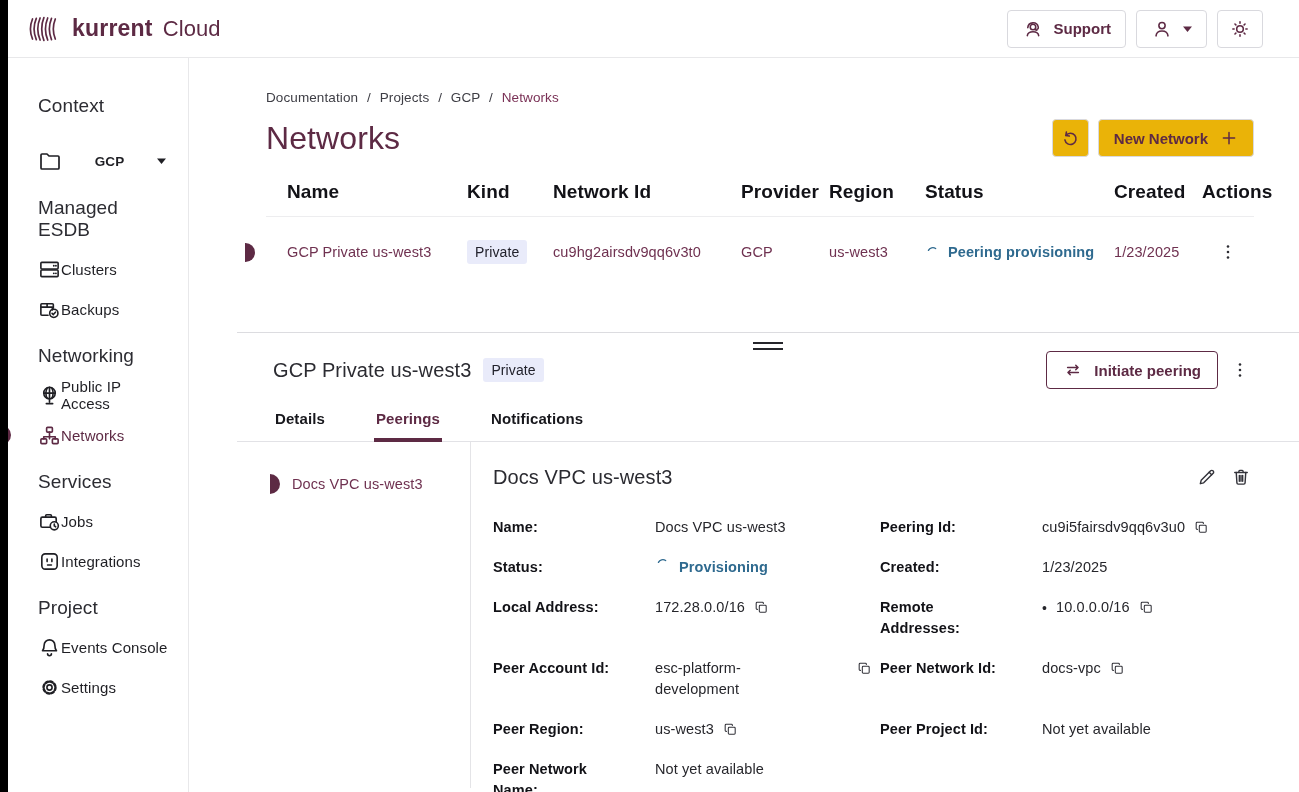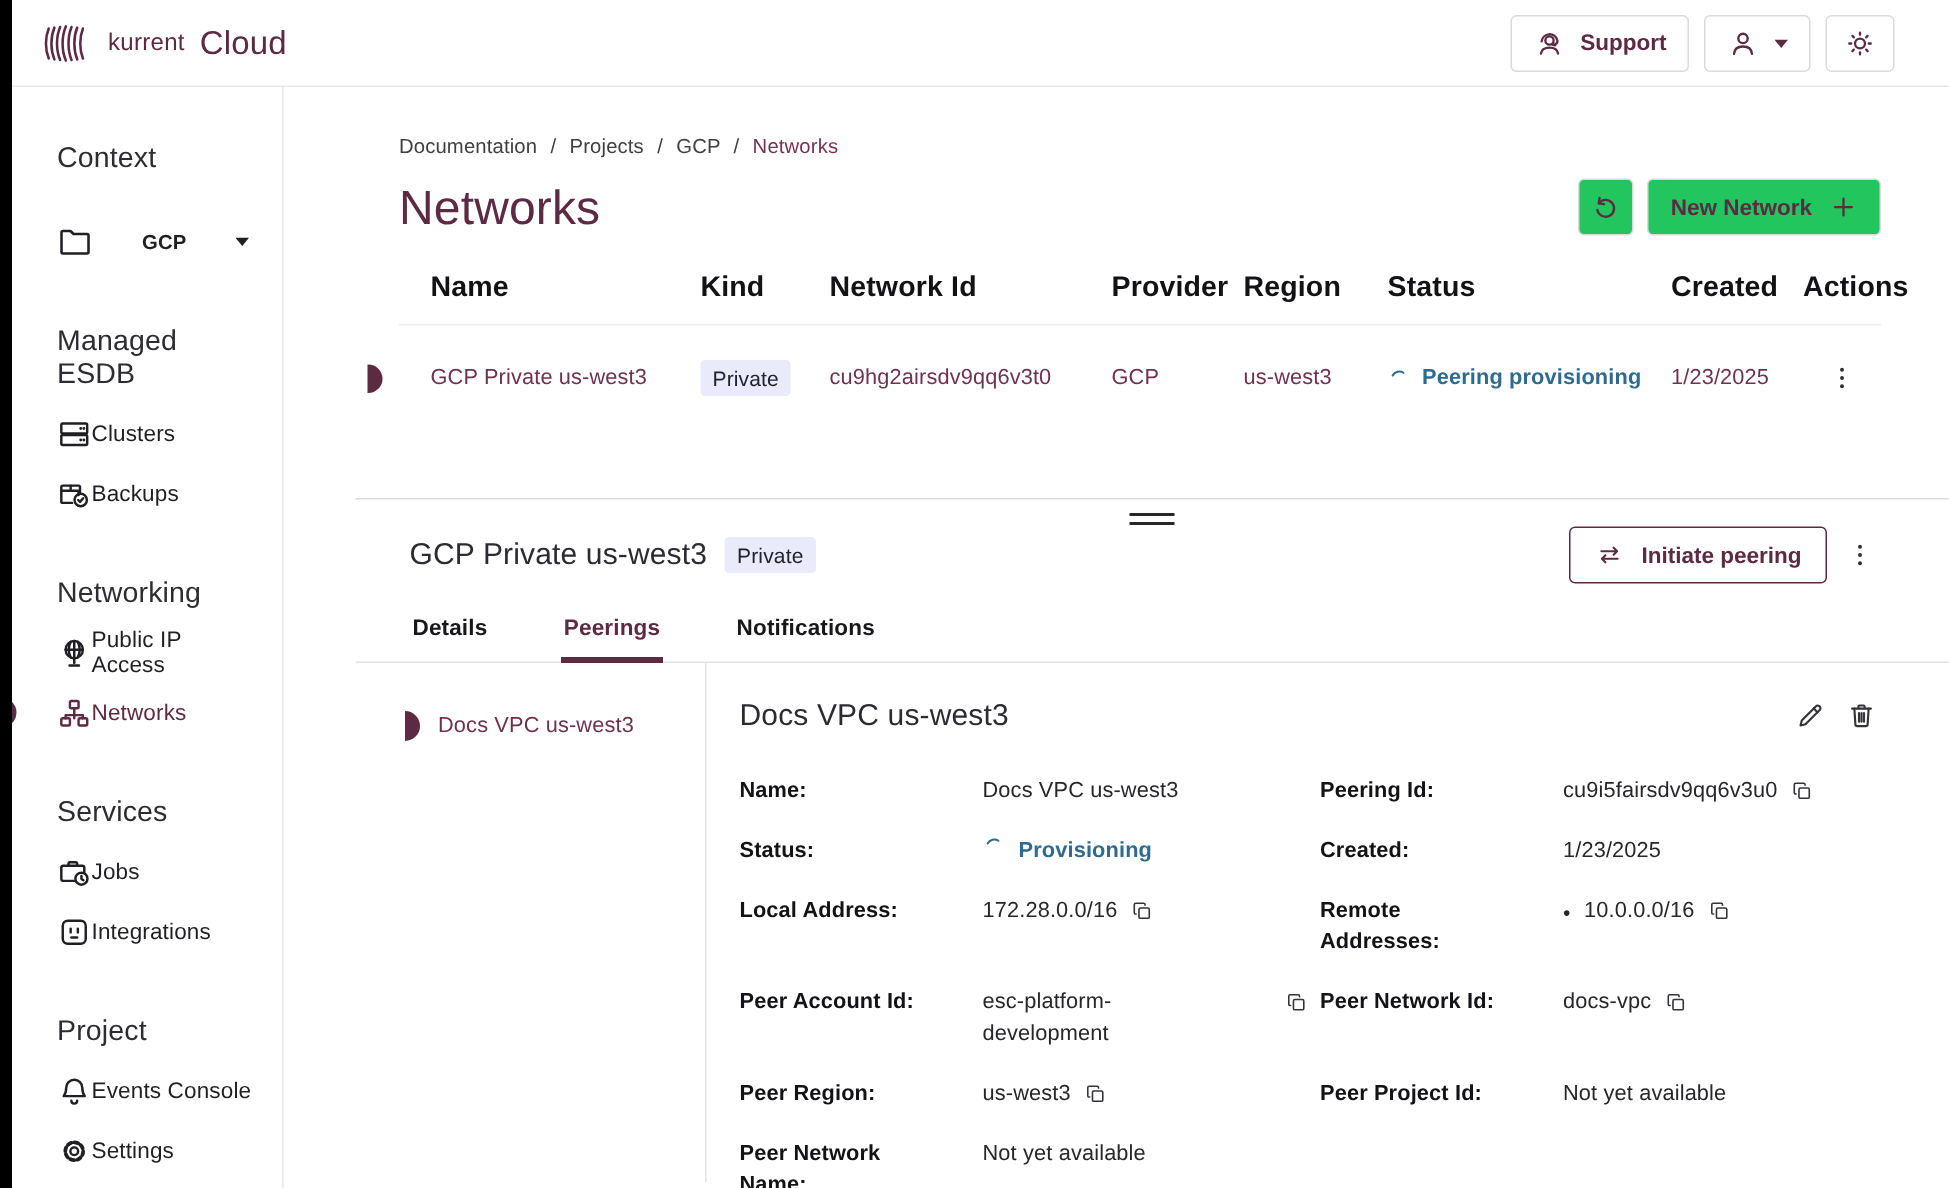"kurrent" .logo .word { font-size: 16px -> 23px; font-weight: 400 -> 700 }
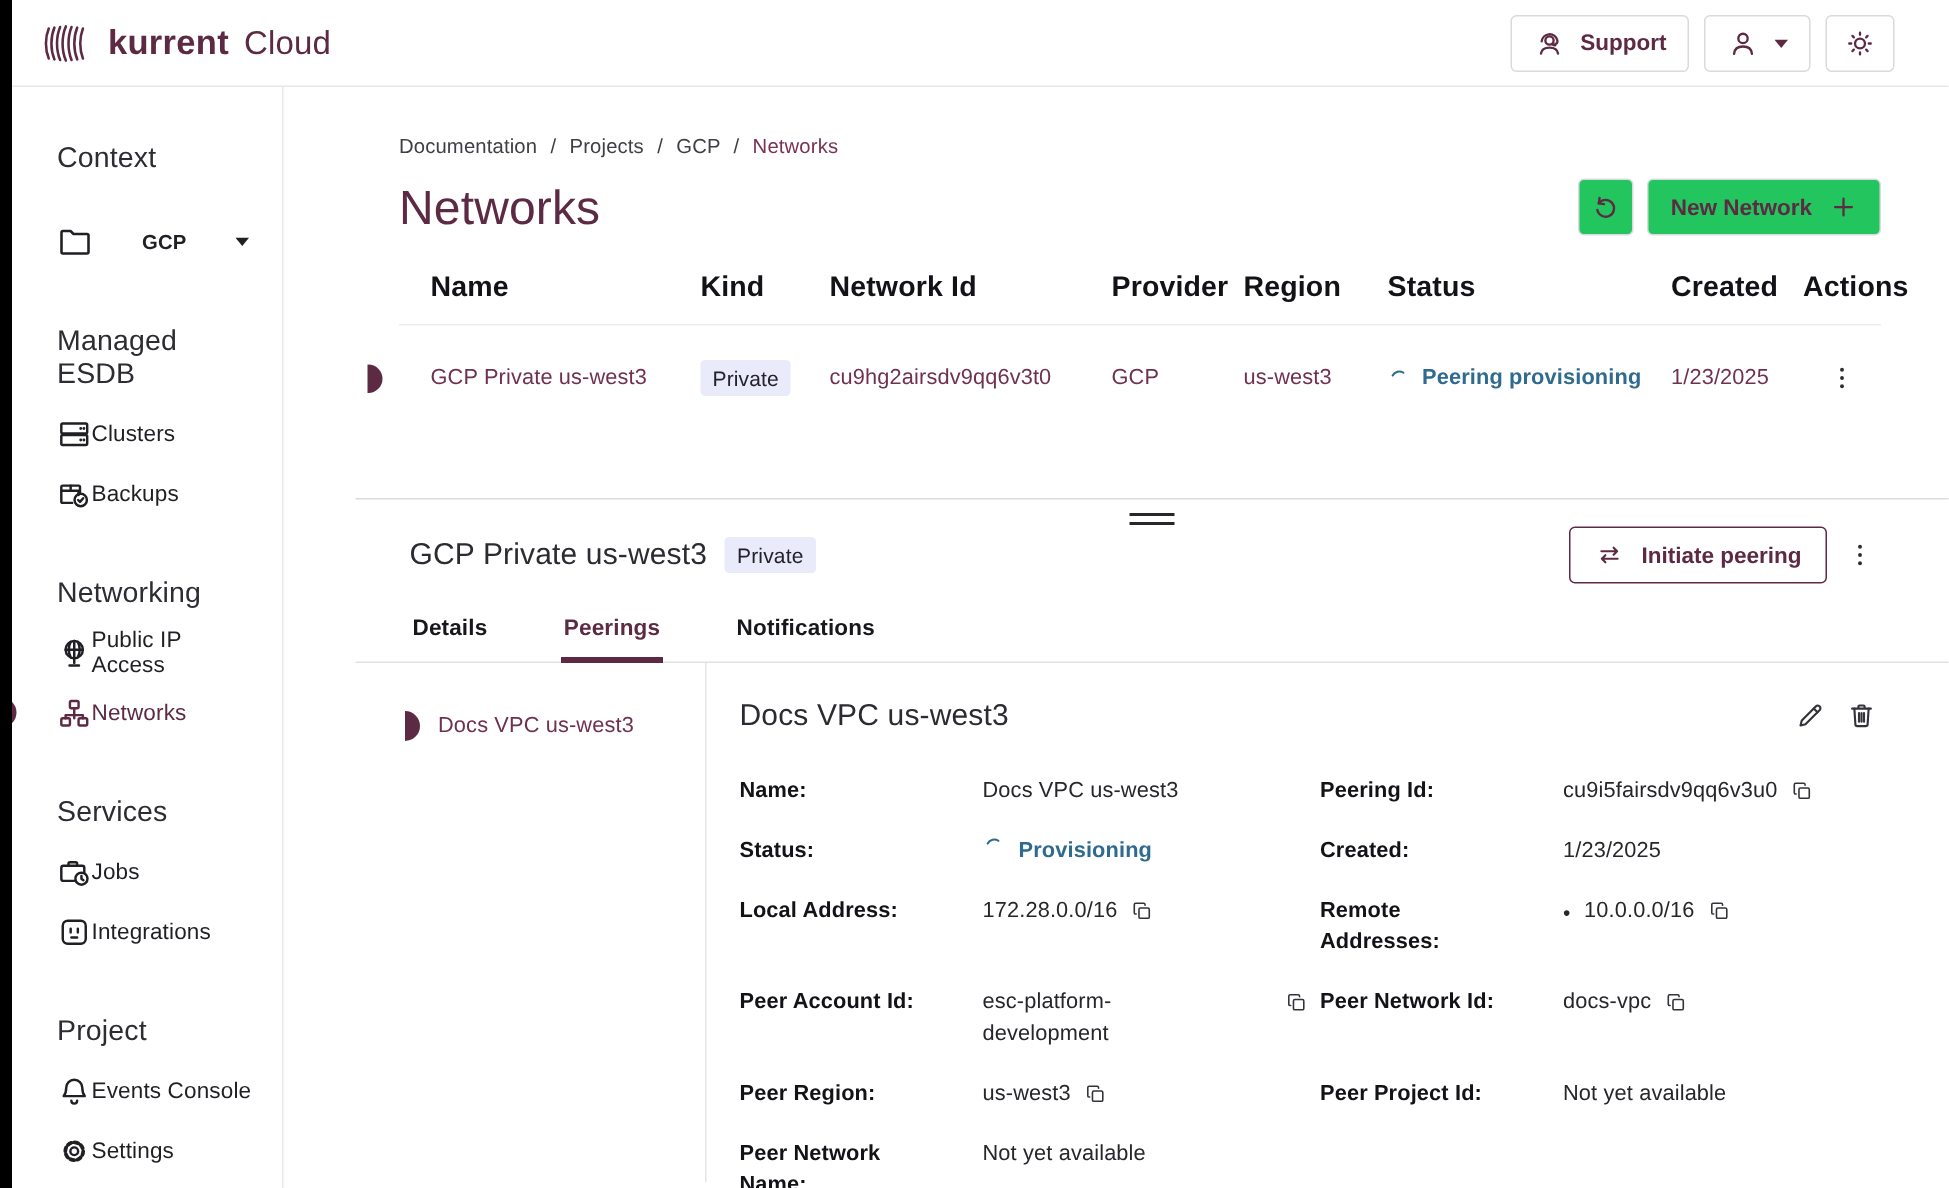"New Network" .tbtn { background: #22c55e -> #eab308 }
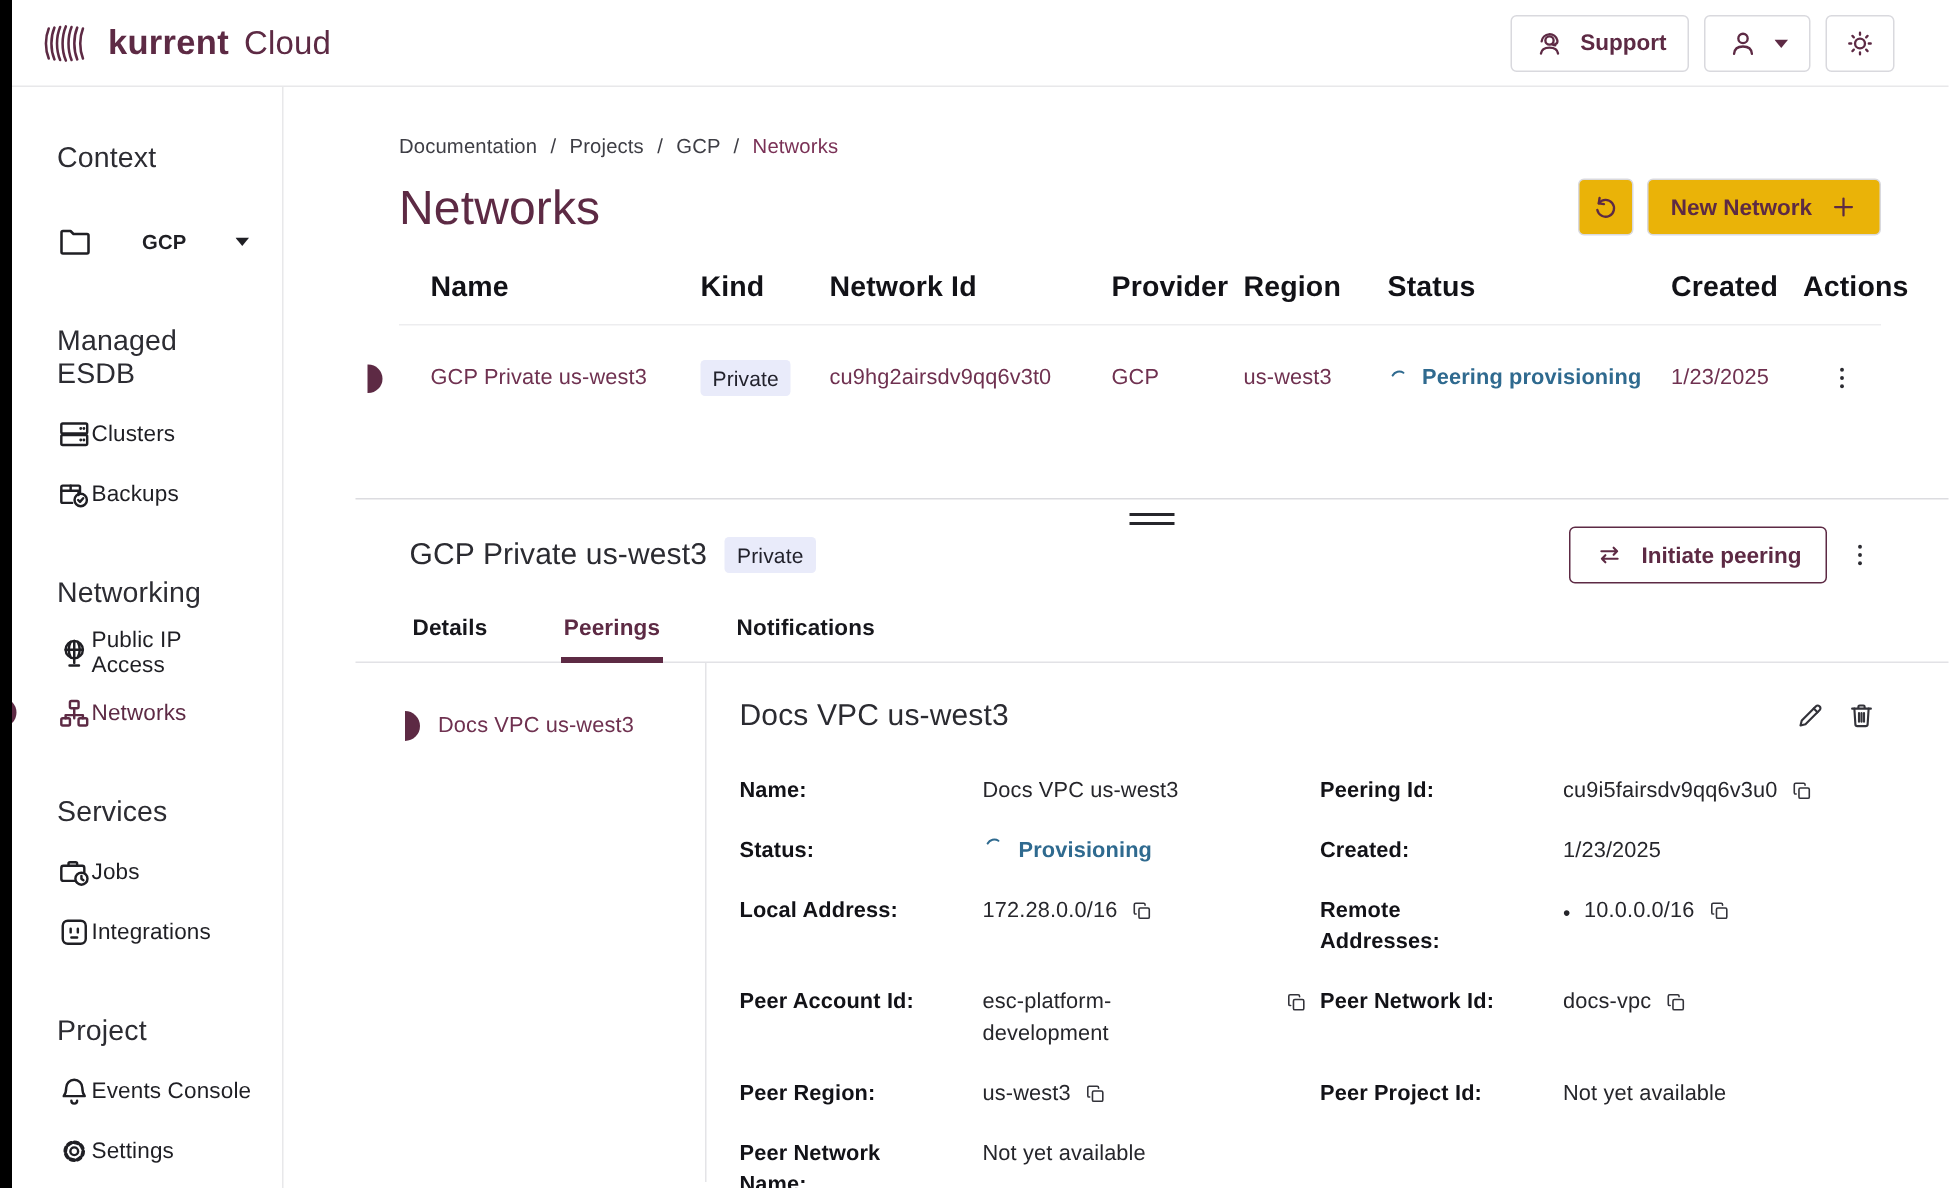"Managed ESDB" .side-heading { margin-top: 36px -> 16px }
